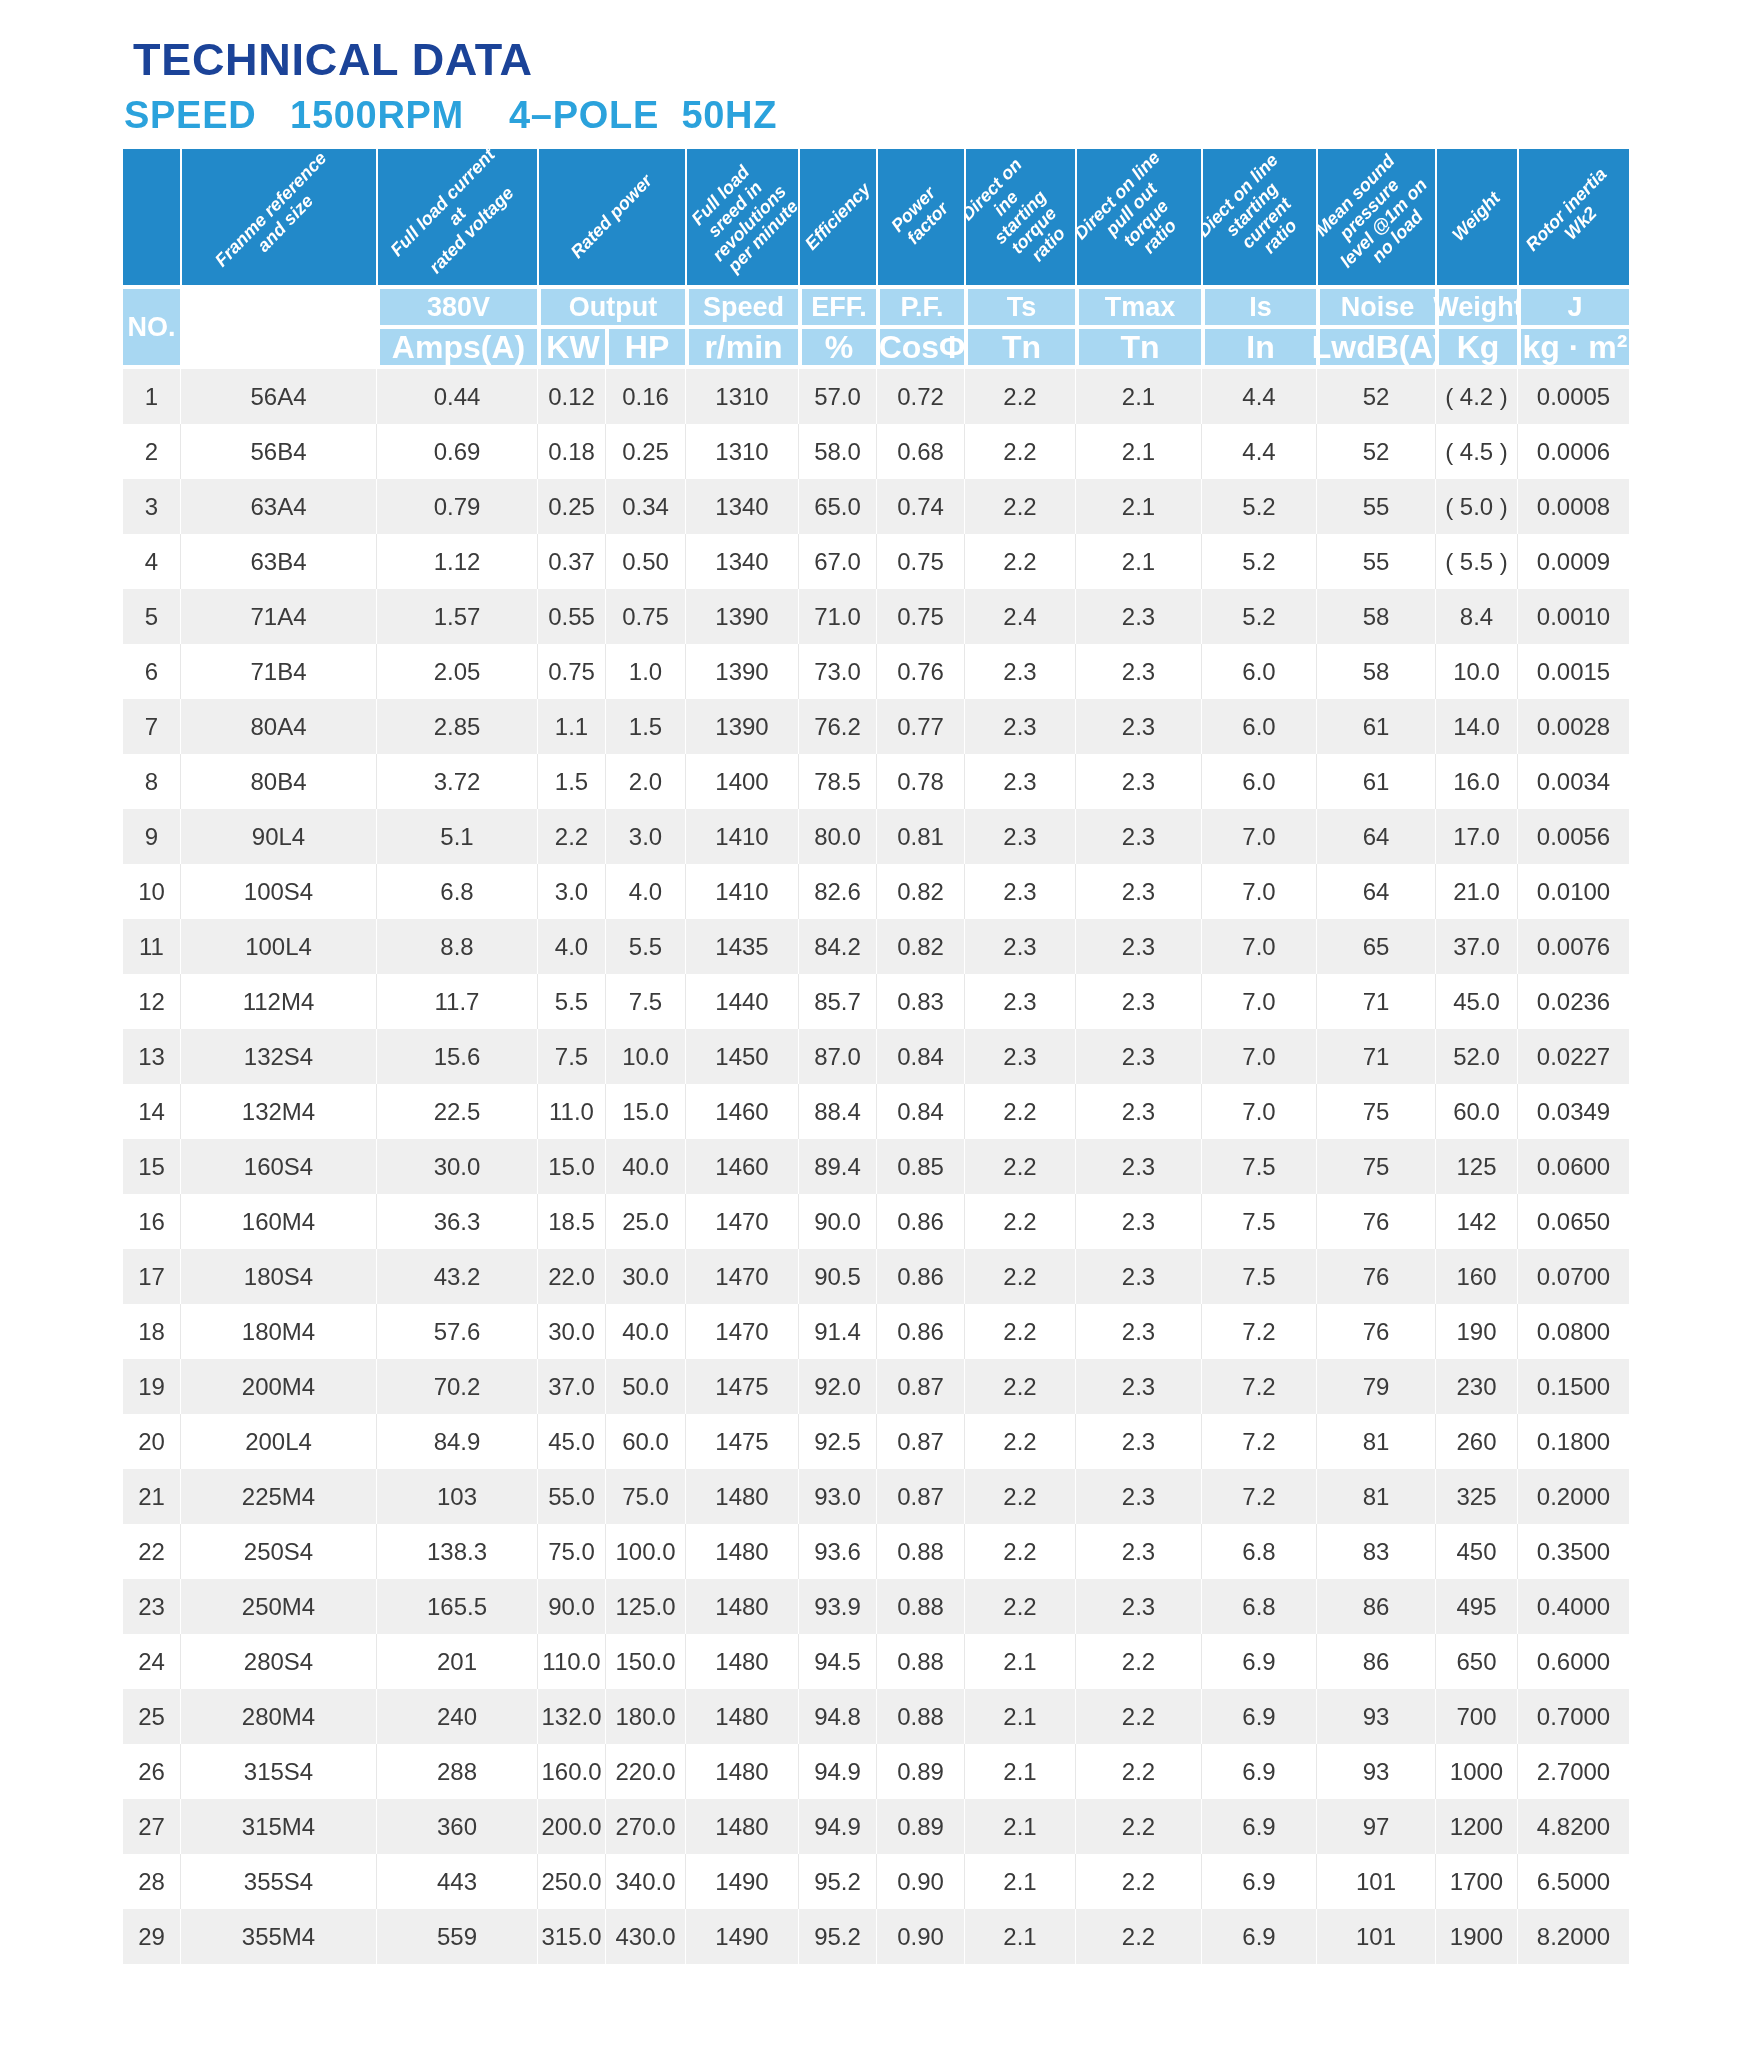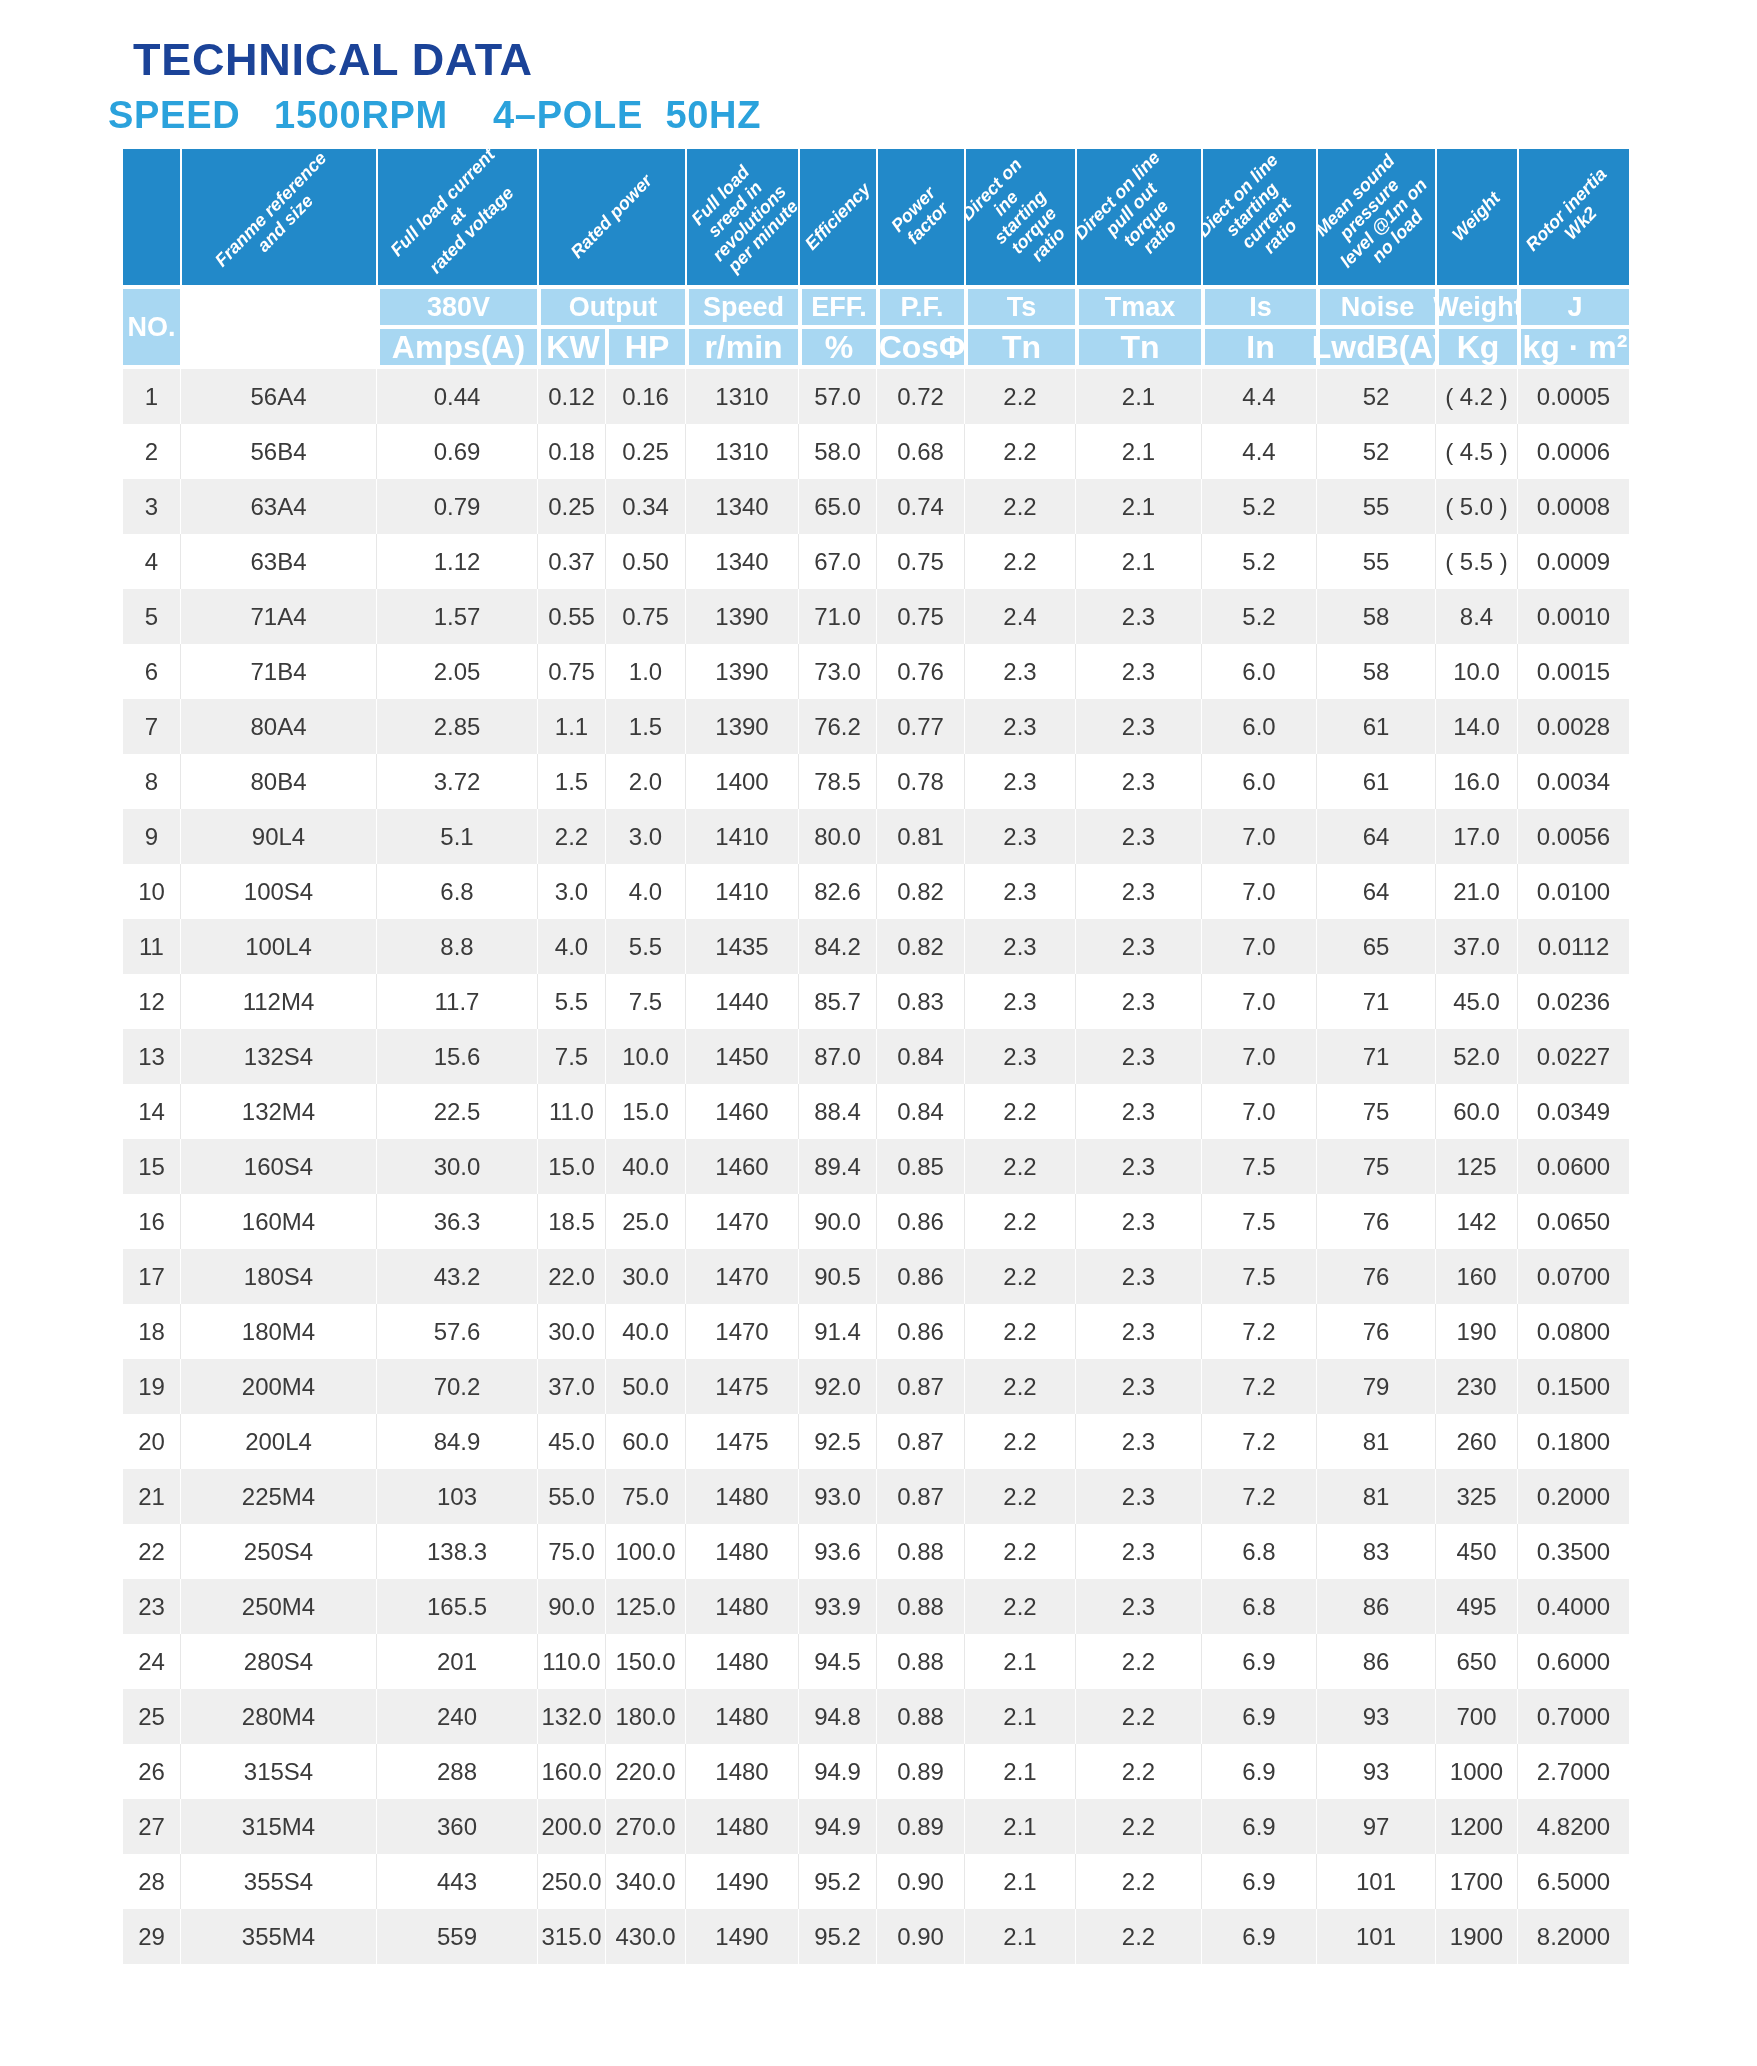"SPEED 1500RPM 4–POLE 50HZ" .subtitle { left: 108px -> 124px }
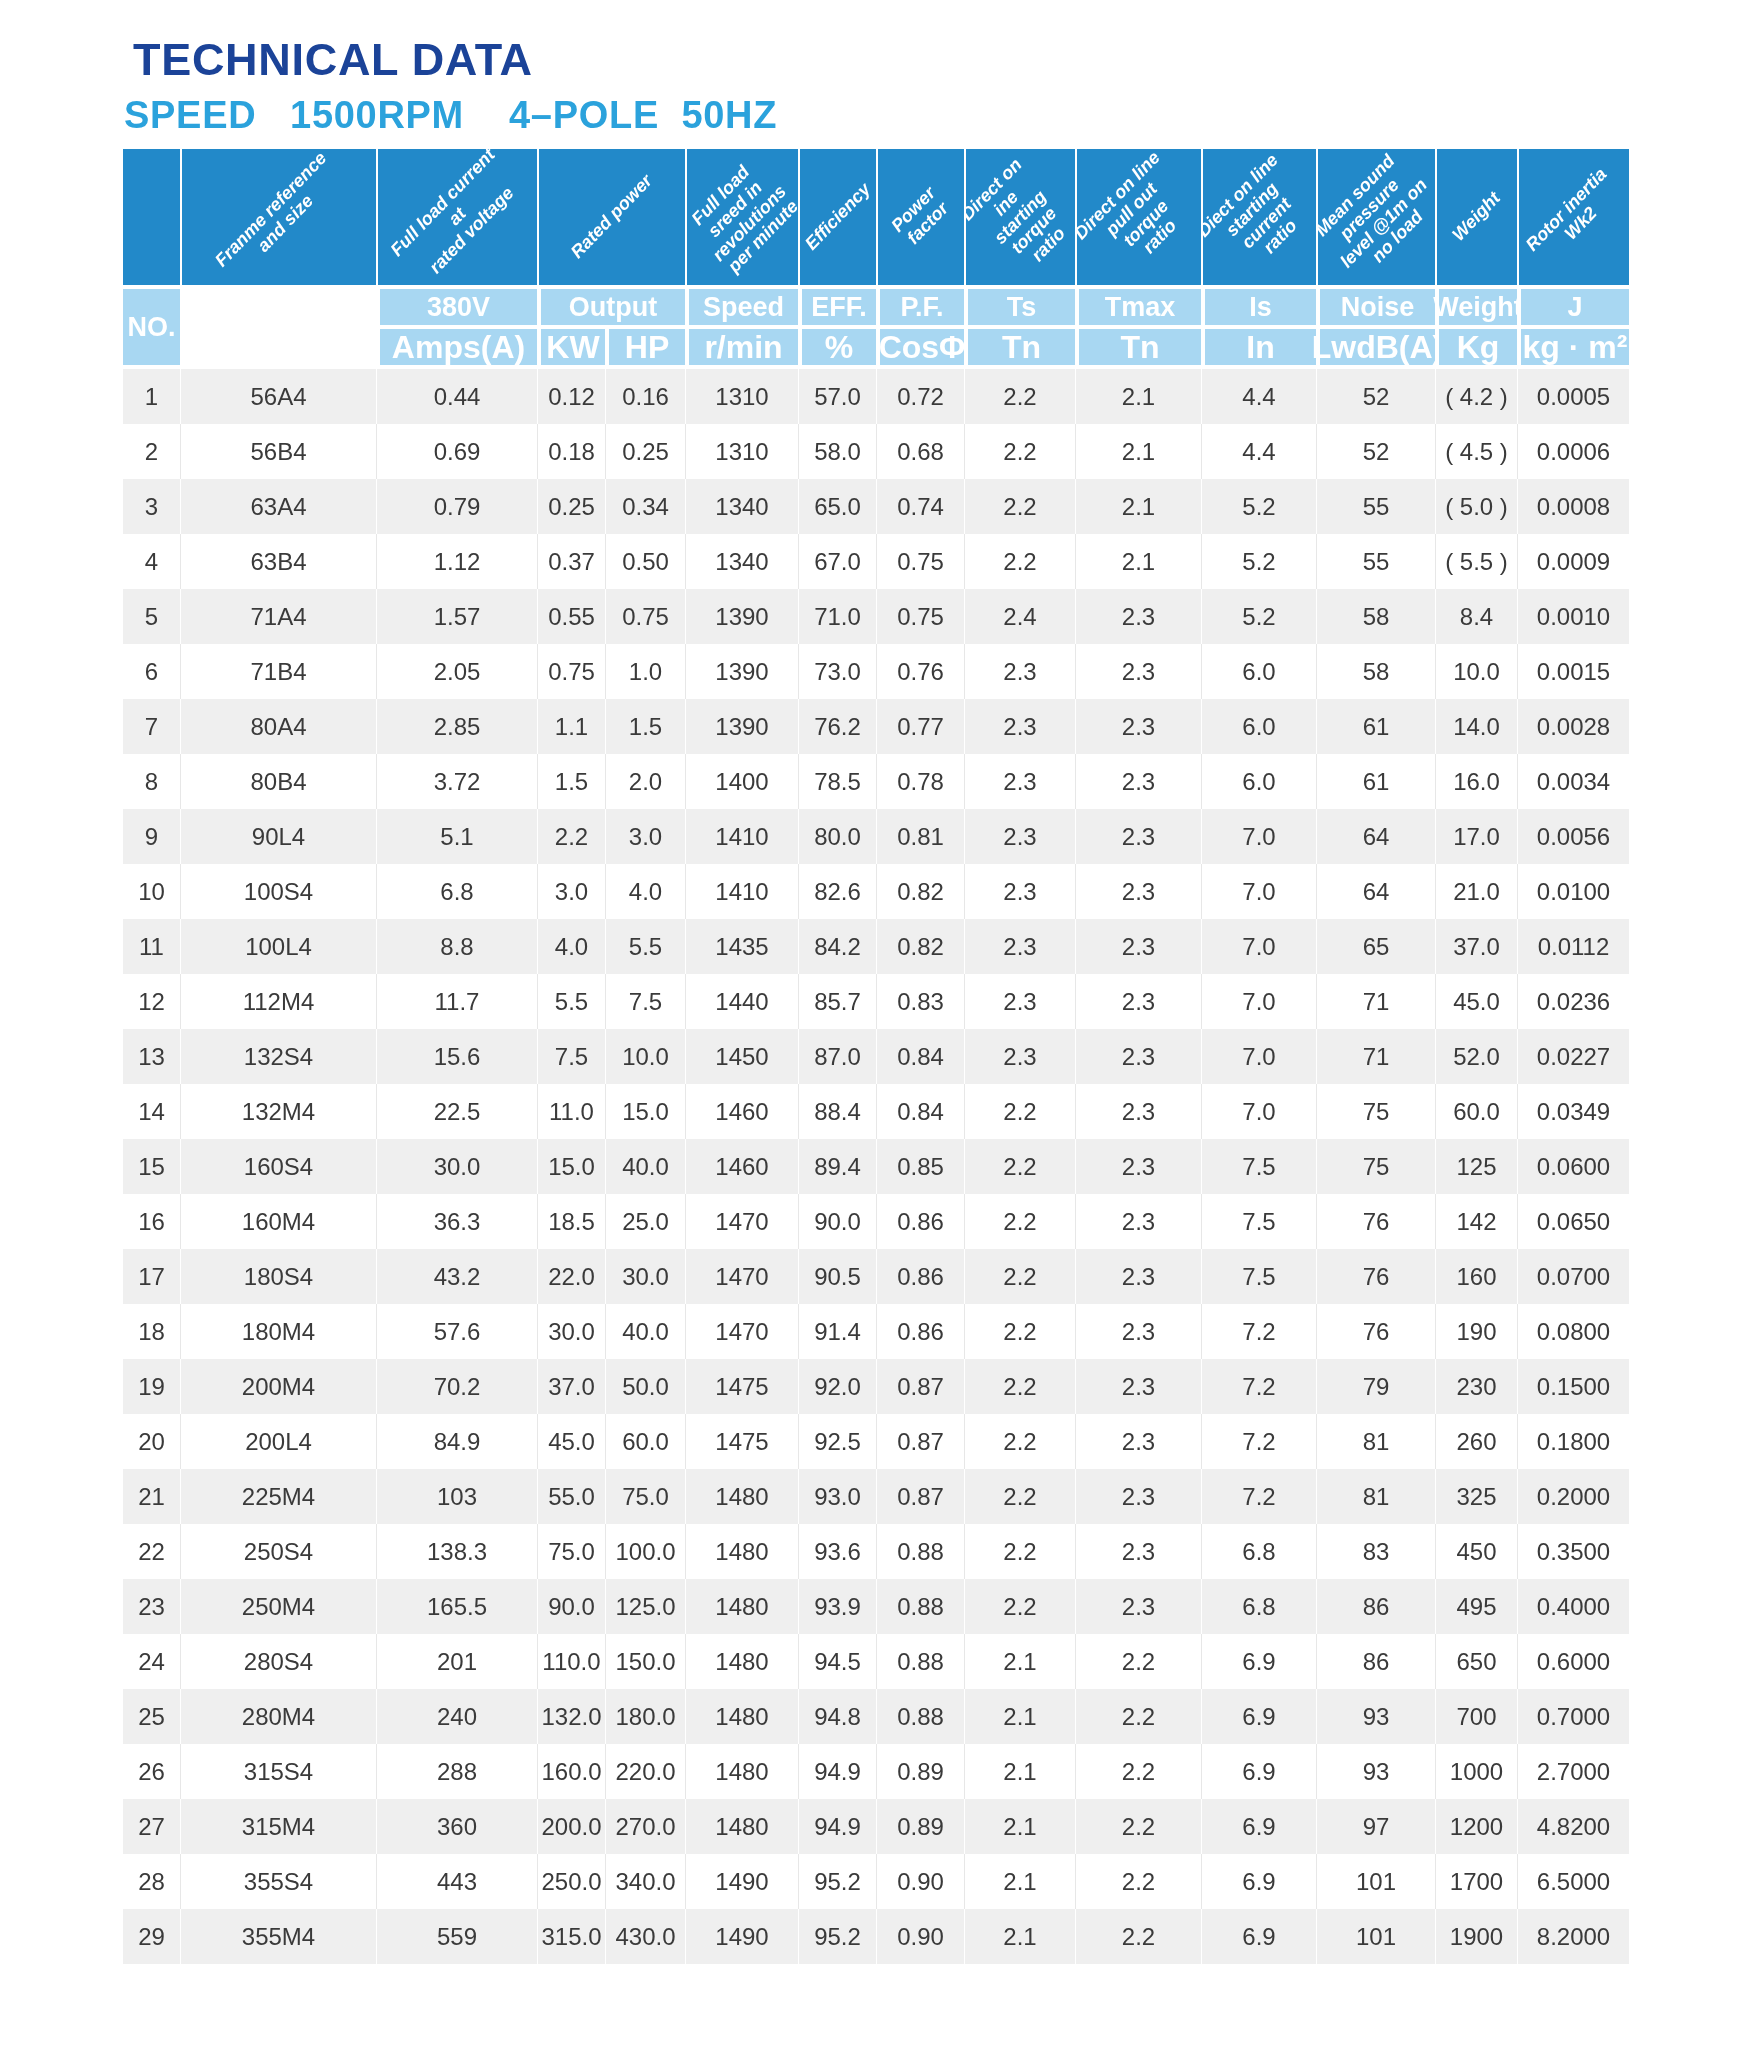"0.0112" div.cell { text: 0.0112 -> 0.0076 }
